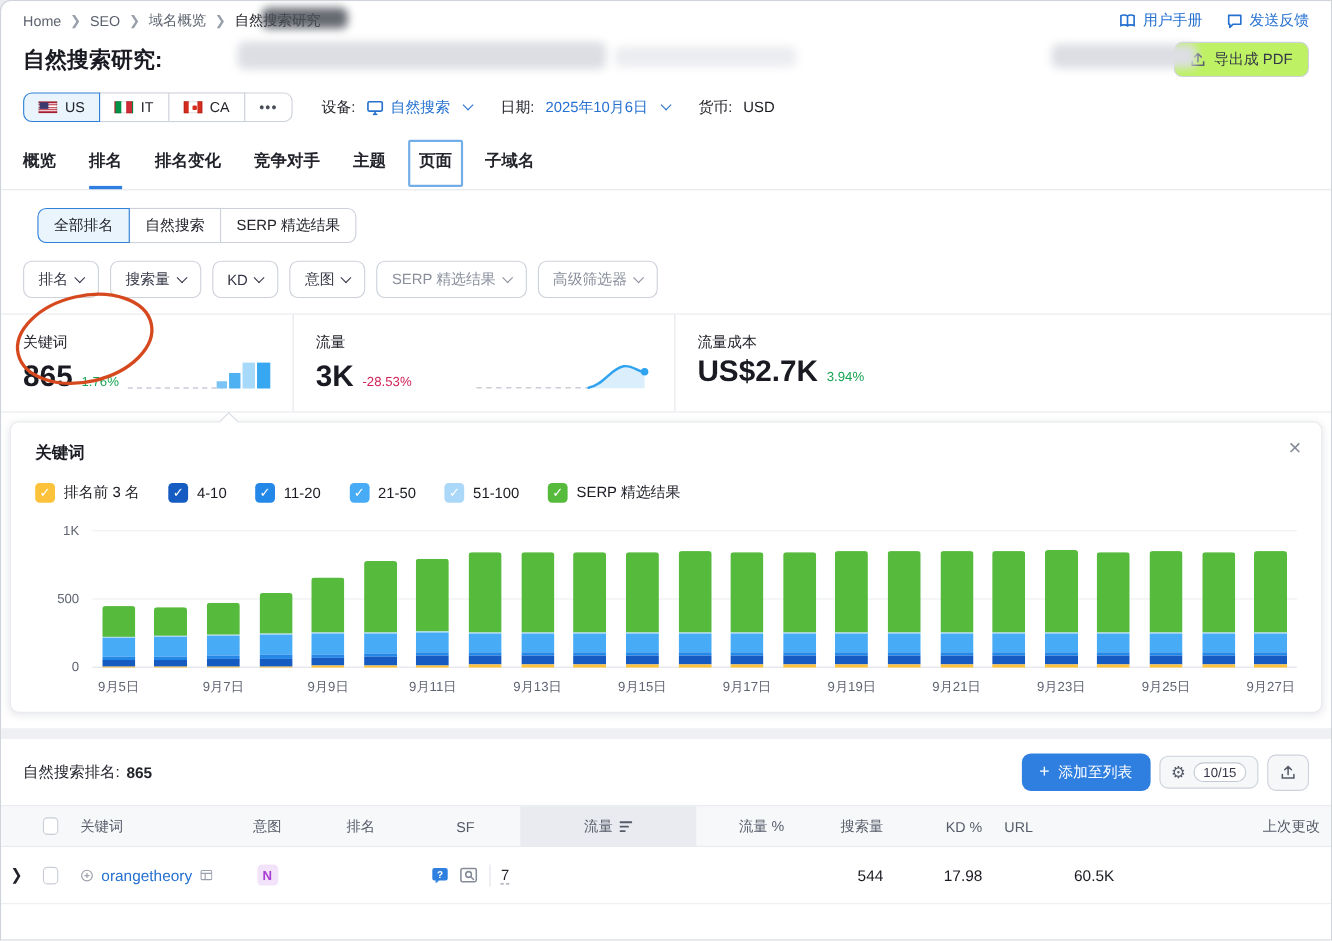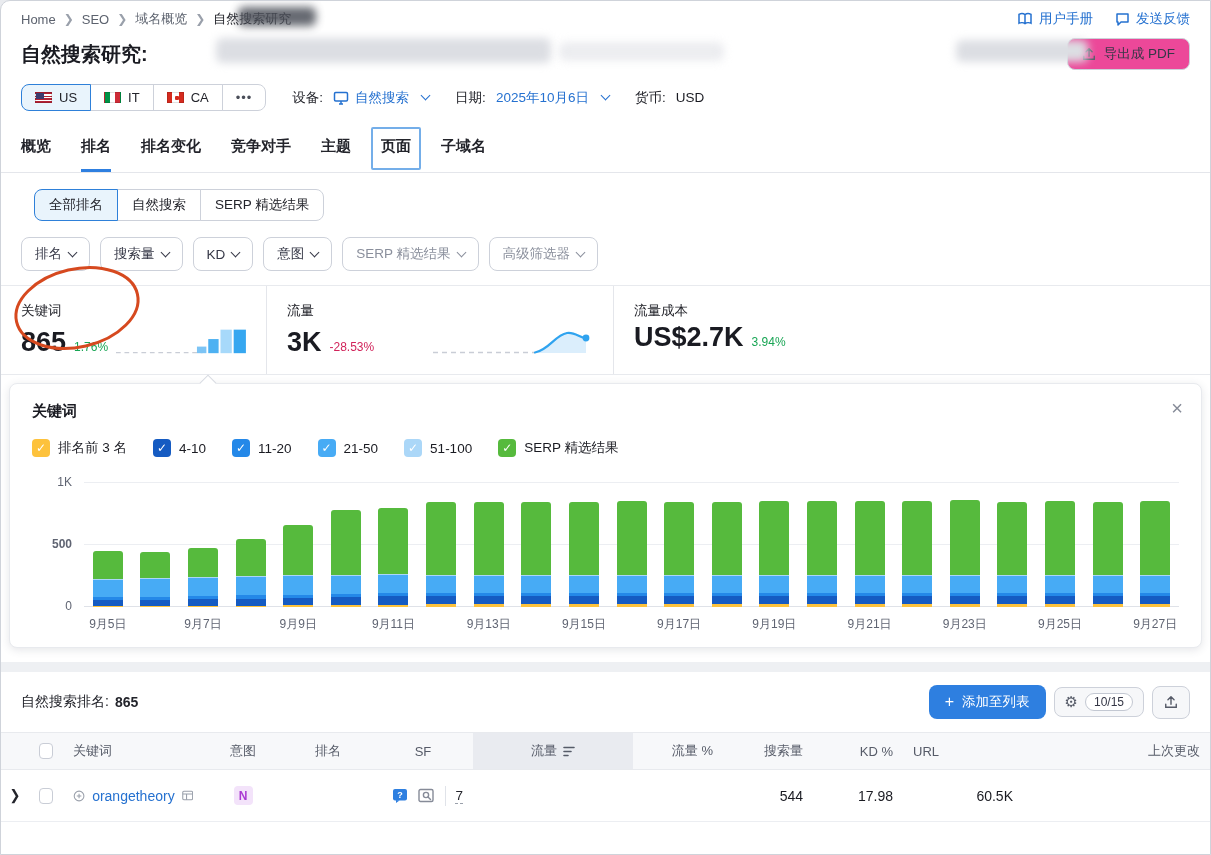"导出成 PDF" .pdf-btn { background: #ec4899 -> #bef264 }
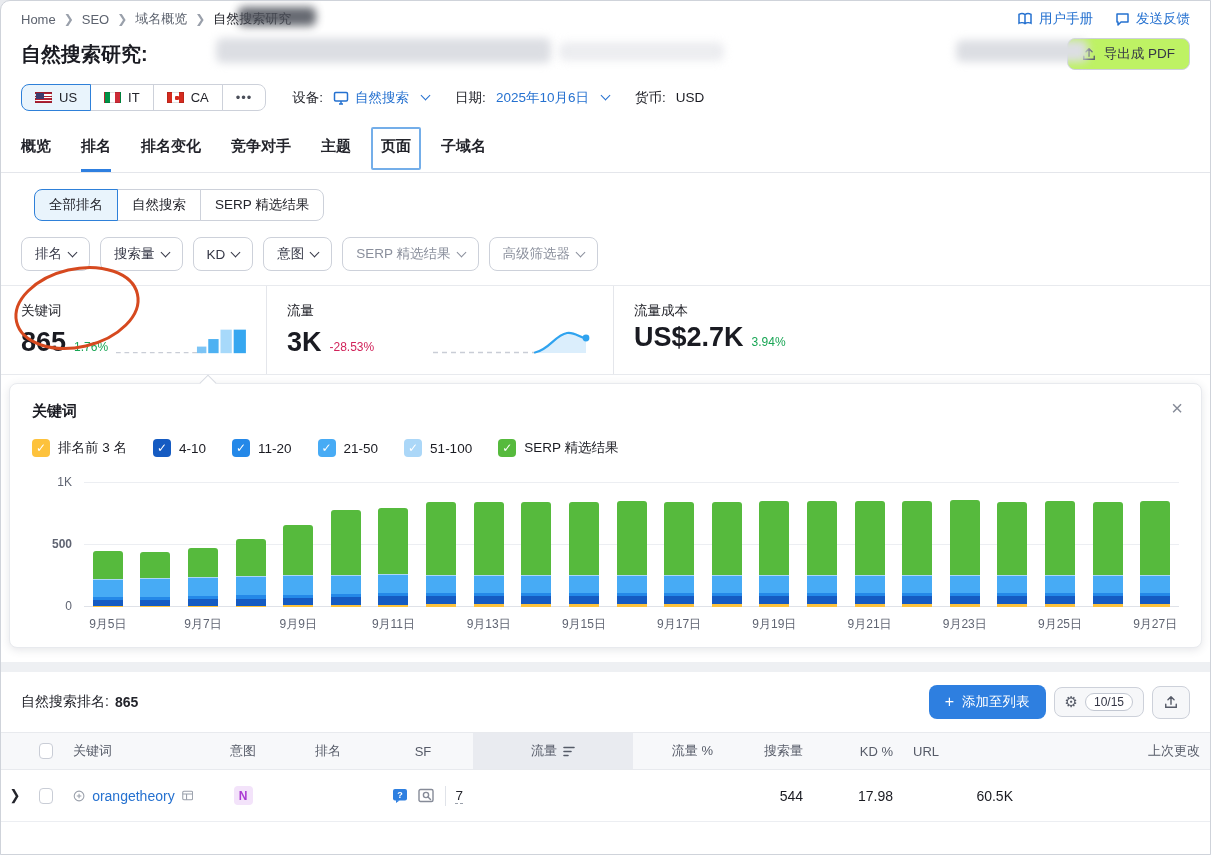"500" span.y-tick { font-weight: bold -> none }
